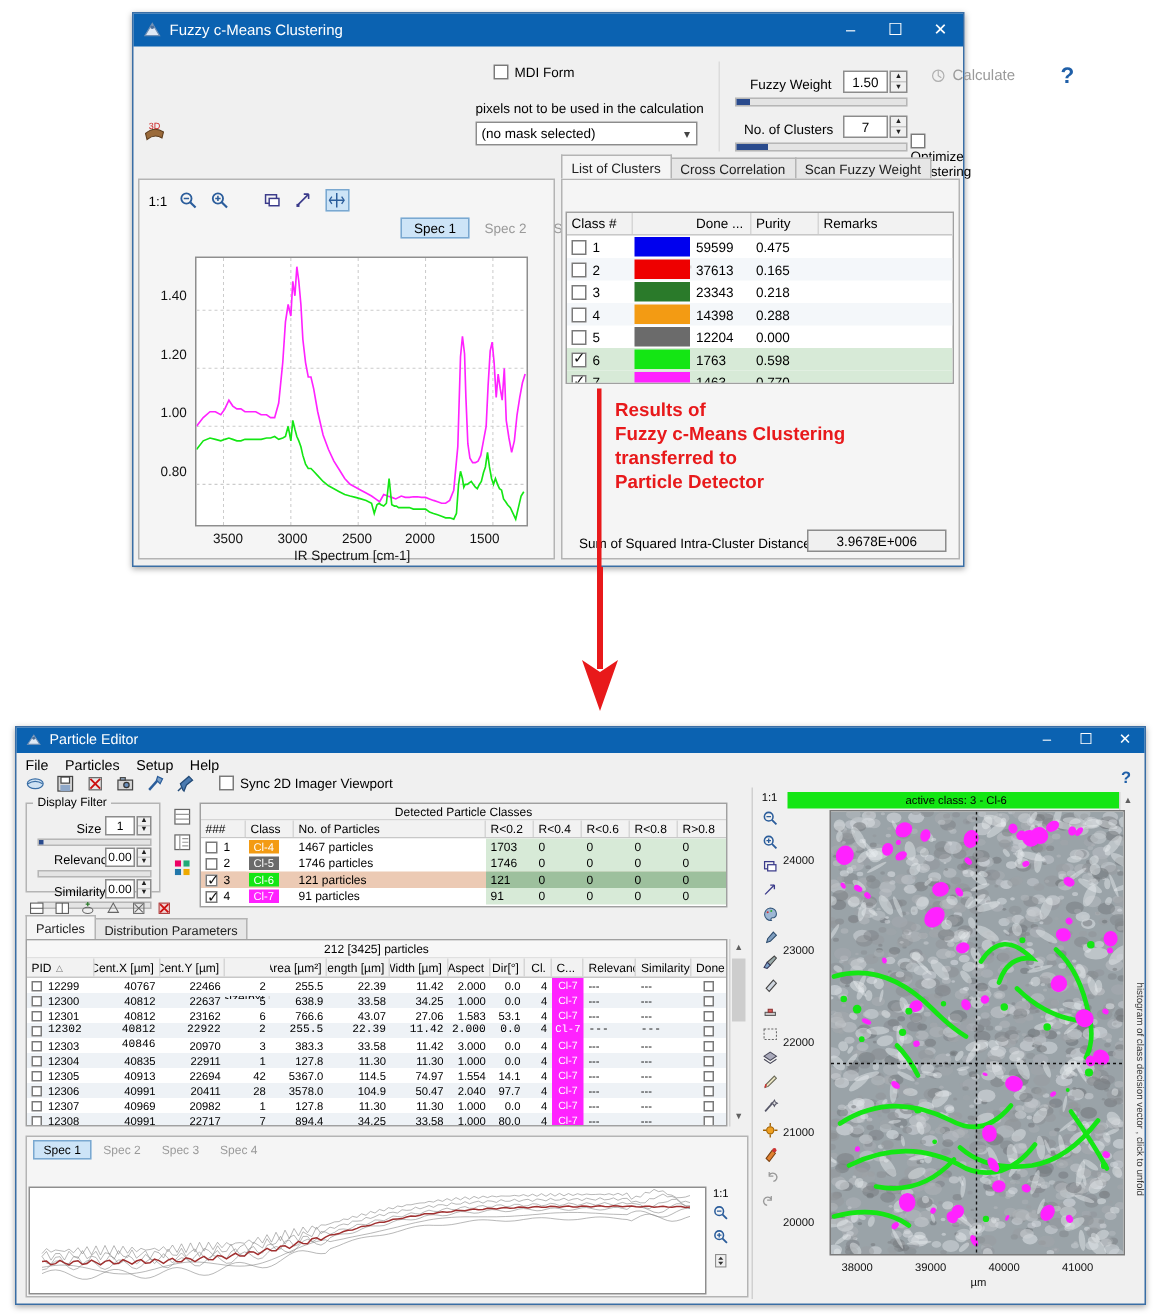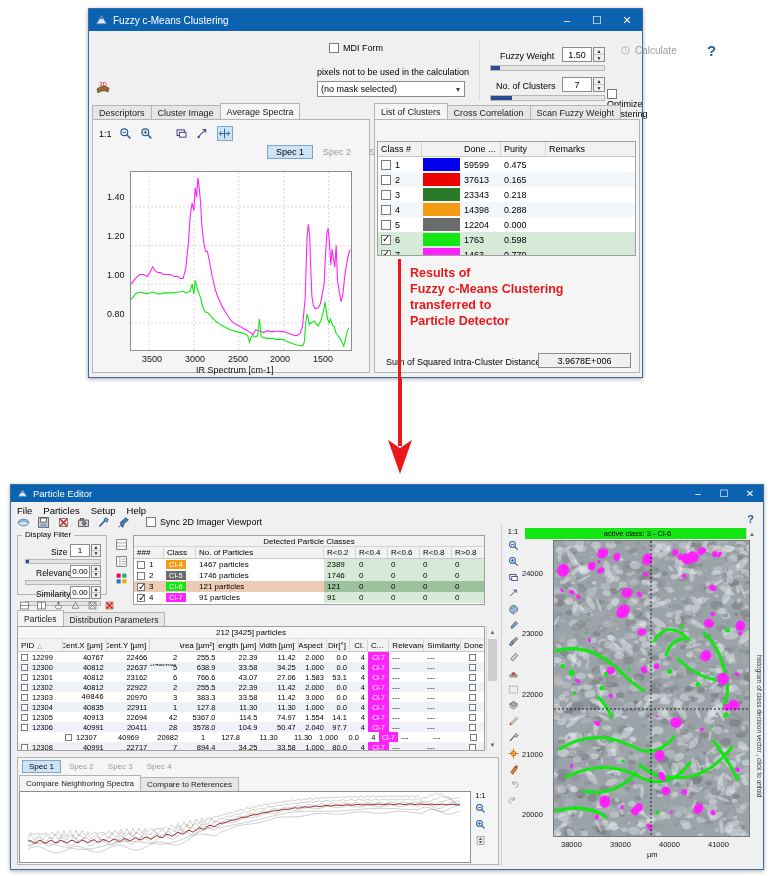"Descriptors" div.tabstrip { html: <div> <div> <span>Descriptors</span> </div> <div> <span>Cluster Image</span> </div> <div> <span>Average Spectra</span> </div> </div> -> none }
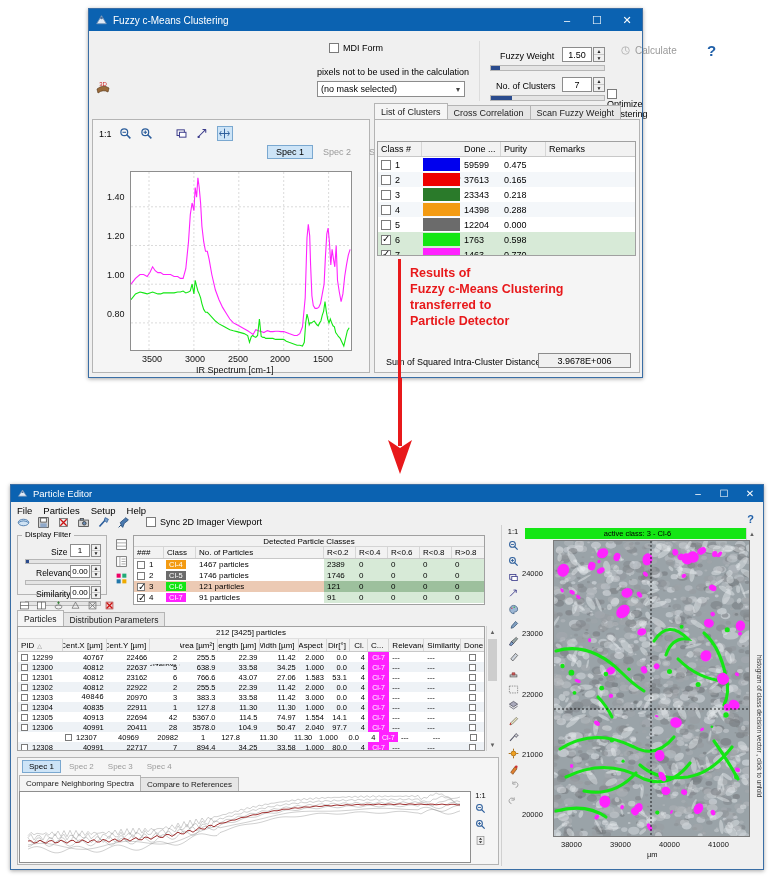"2389" div.gc { text: 2389 -> 1703 }
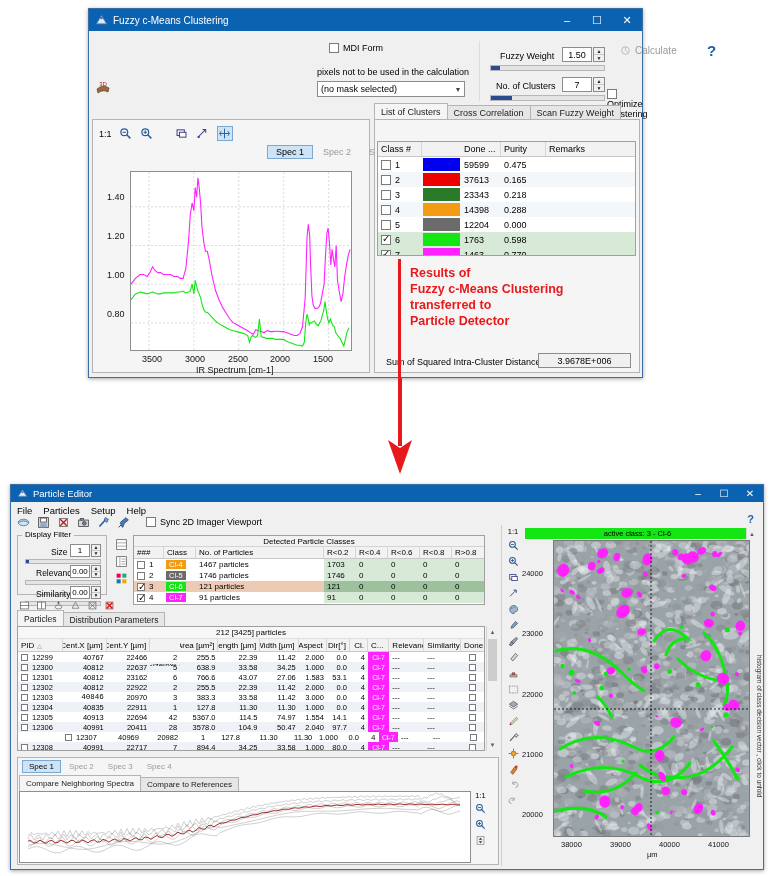"12302" div.grid-row { font-family: none -> Liberation Mono, monospace }
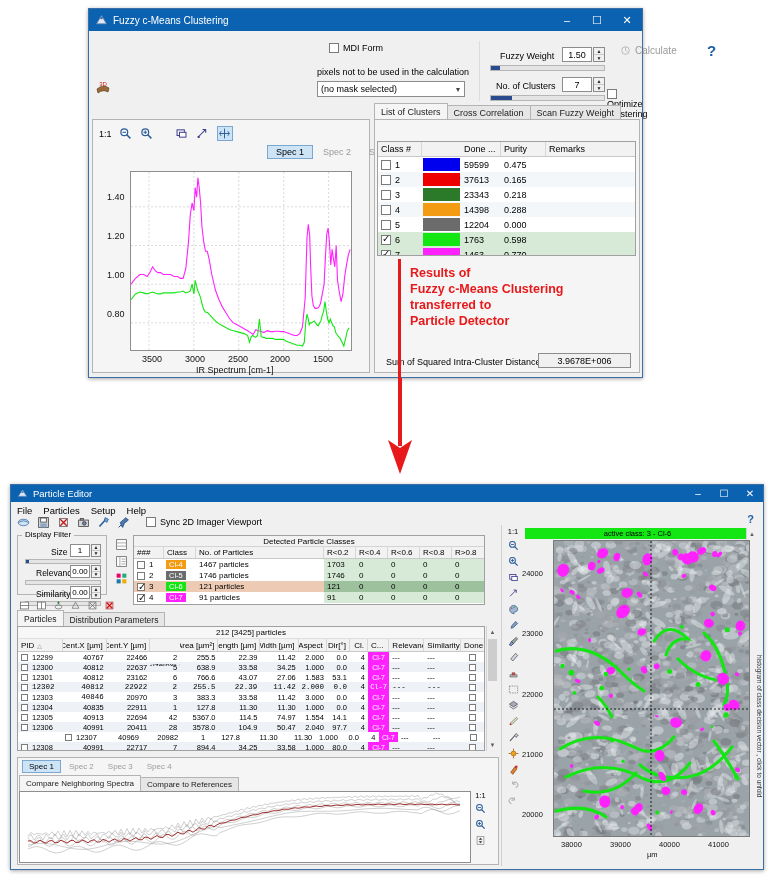"12307" div.grid-row { padding-left: 44px -> none }
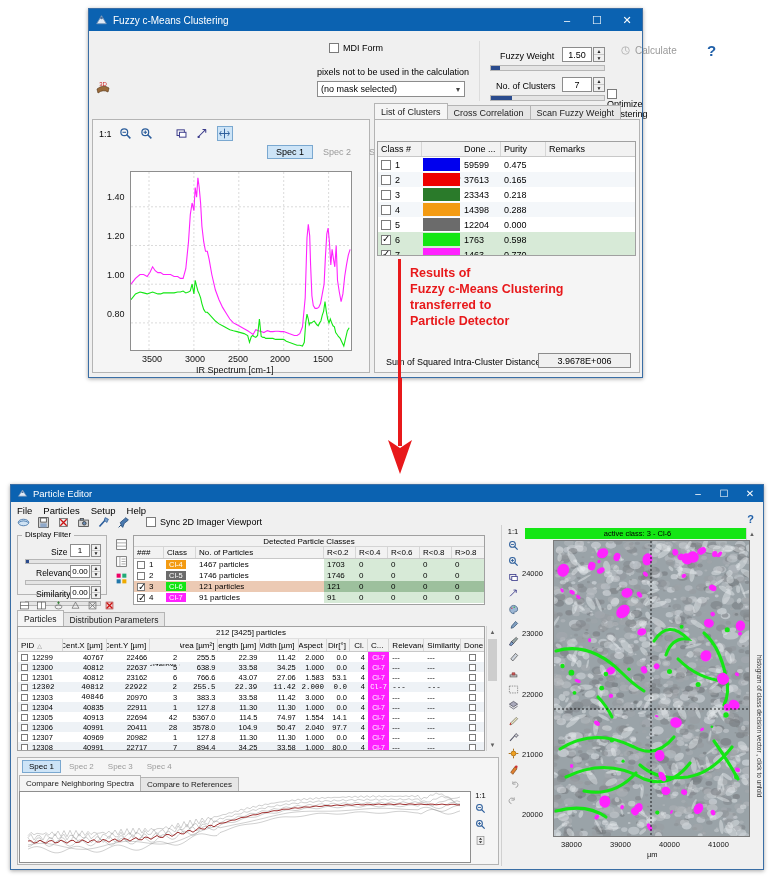"Compare Neighboring Spectra" div.tabstrip { html: <div> <div> <span>Compare Neighboring Spectra</span> </div> <div> <span>Compare to References</span> </div> </div> -> none }
